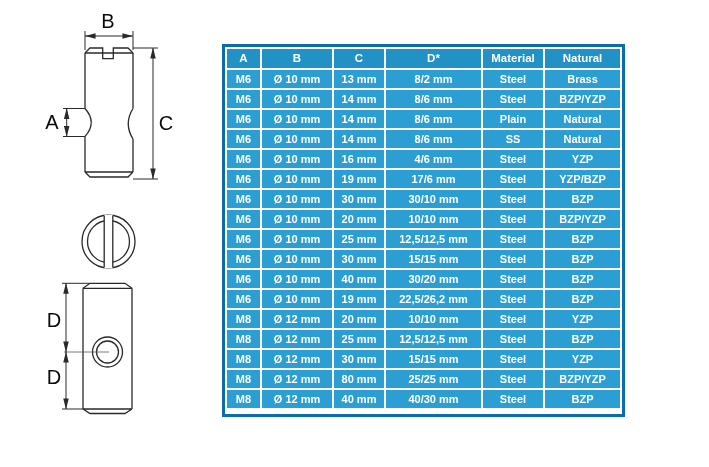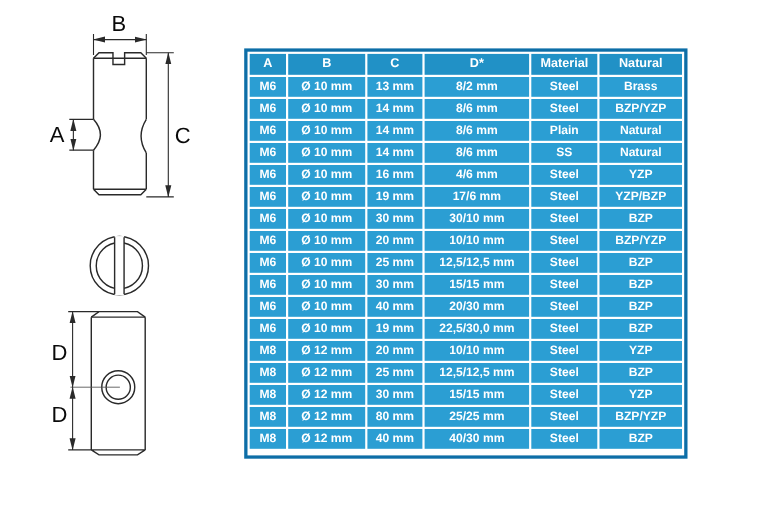"20/30 mm" td { text: 20/30 -> 30/20 }
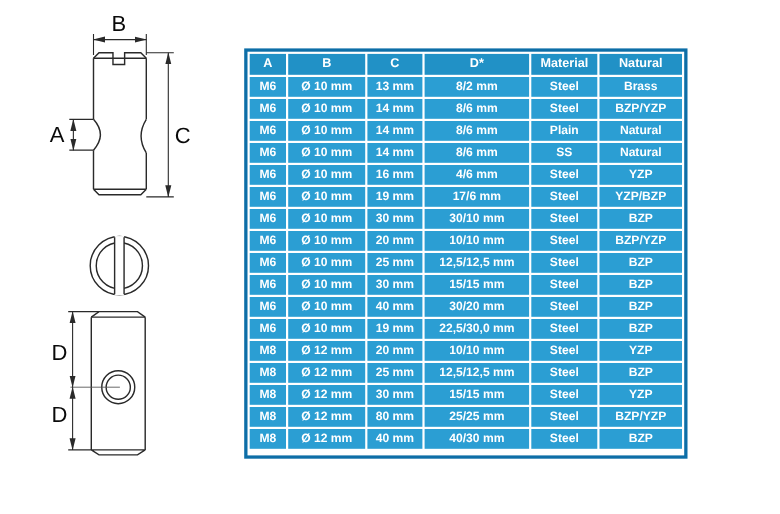"22,5/30,0 mm" td { text: 22,5/30,0 -> 22,5/26,2 }
